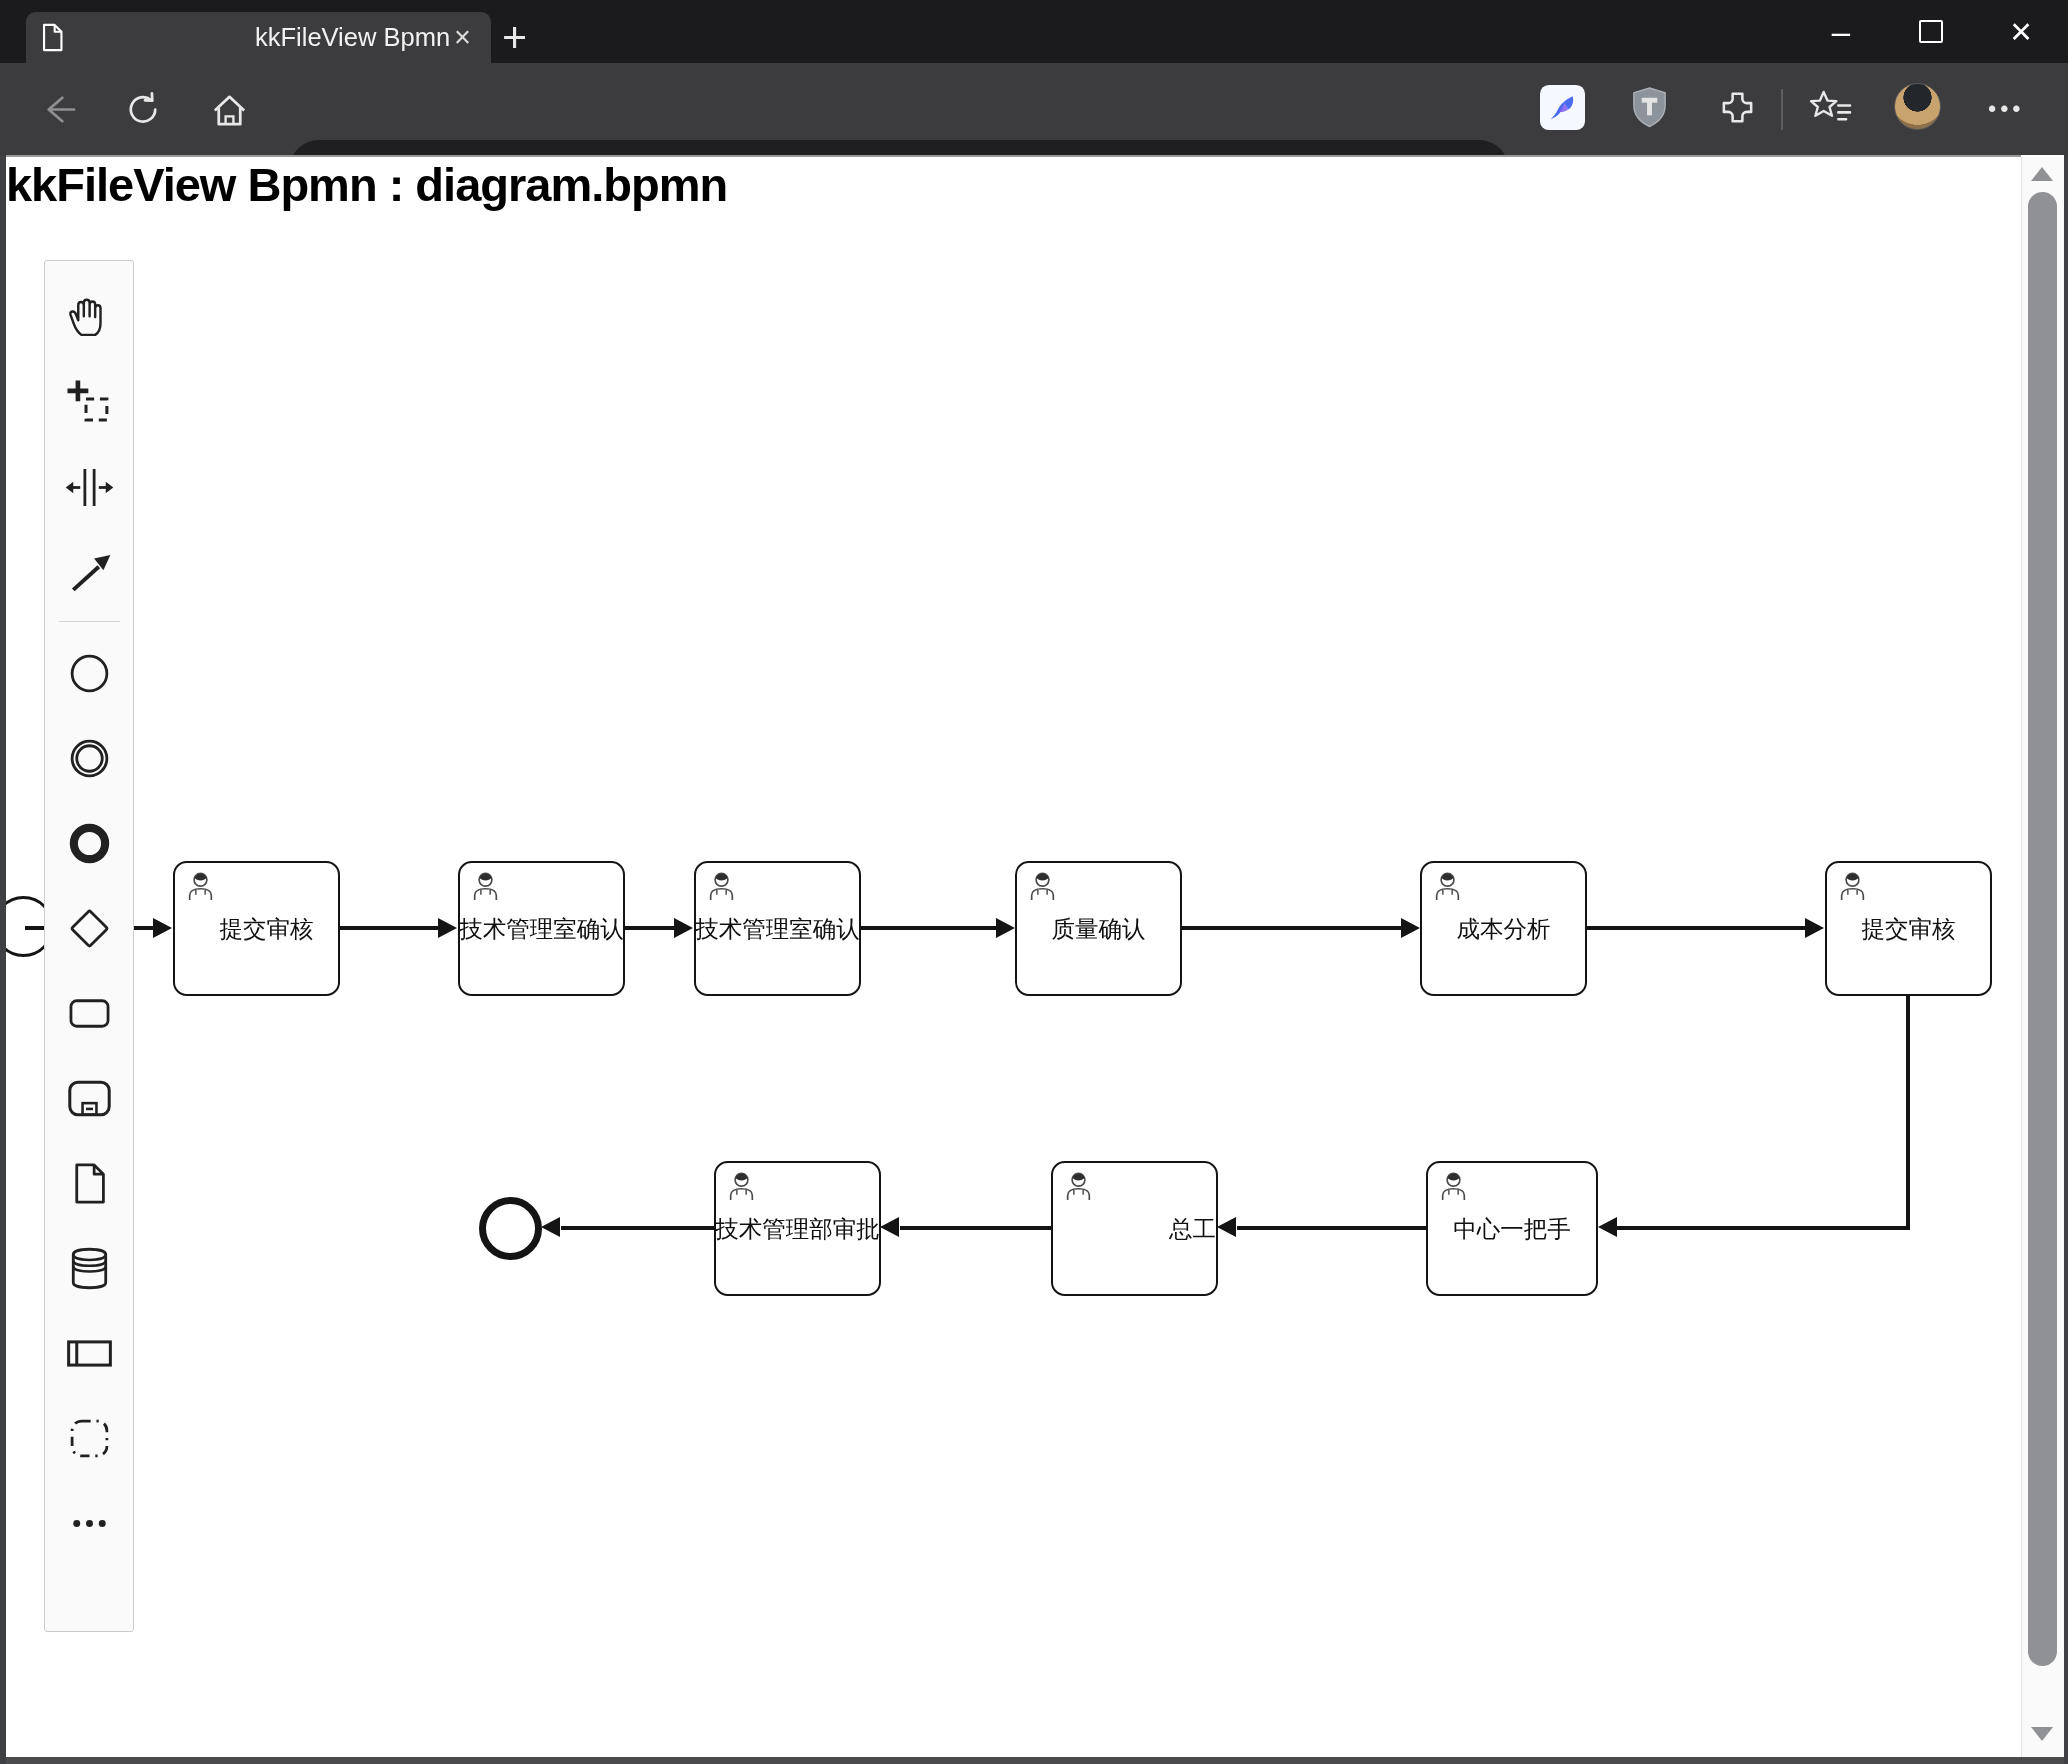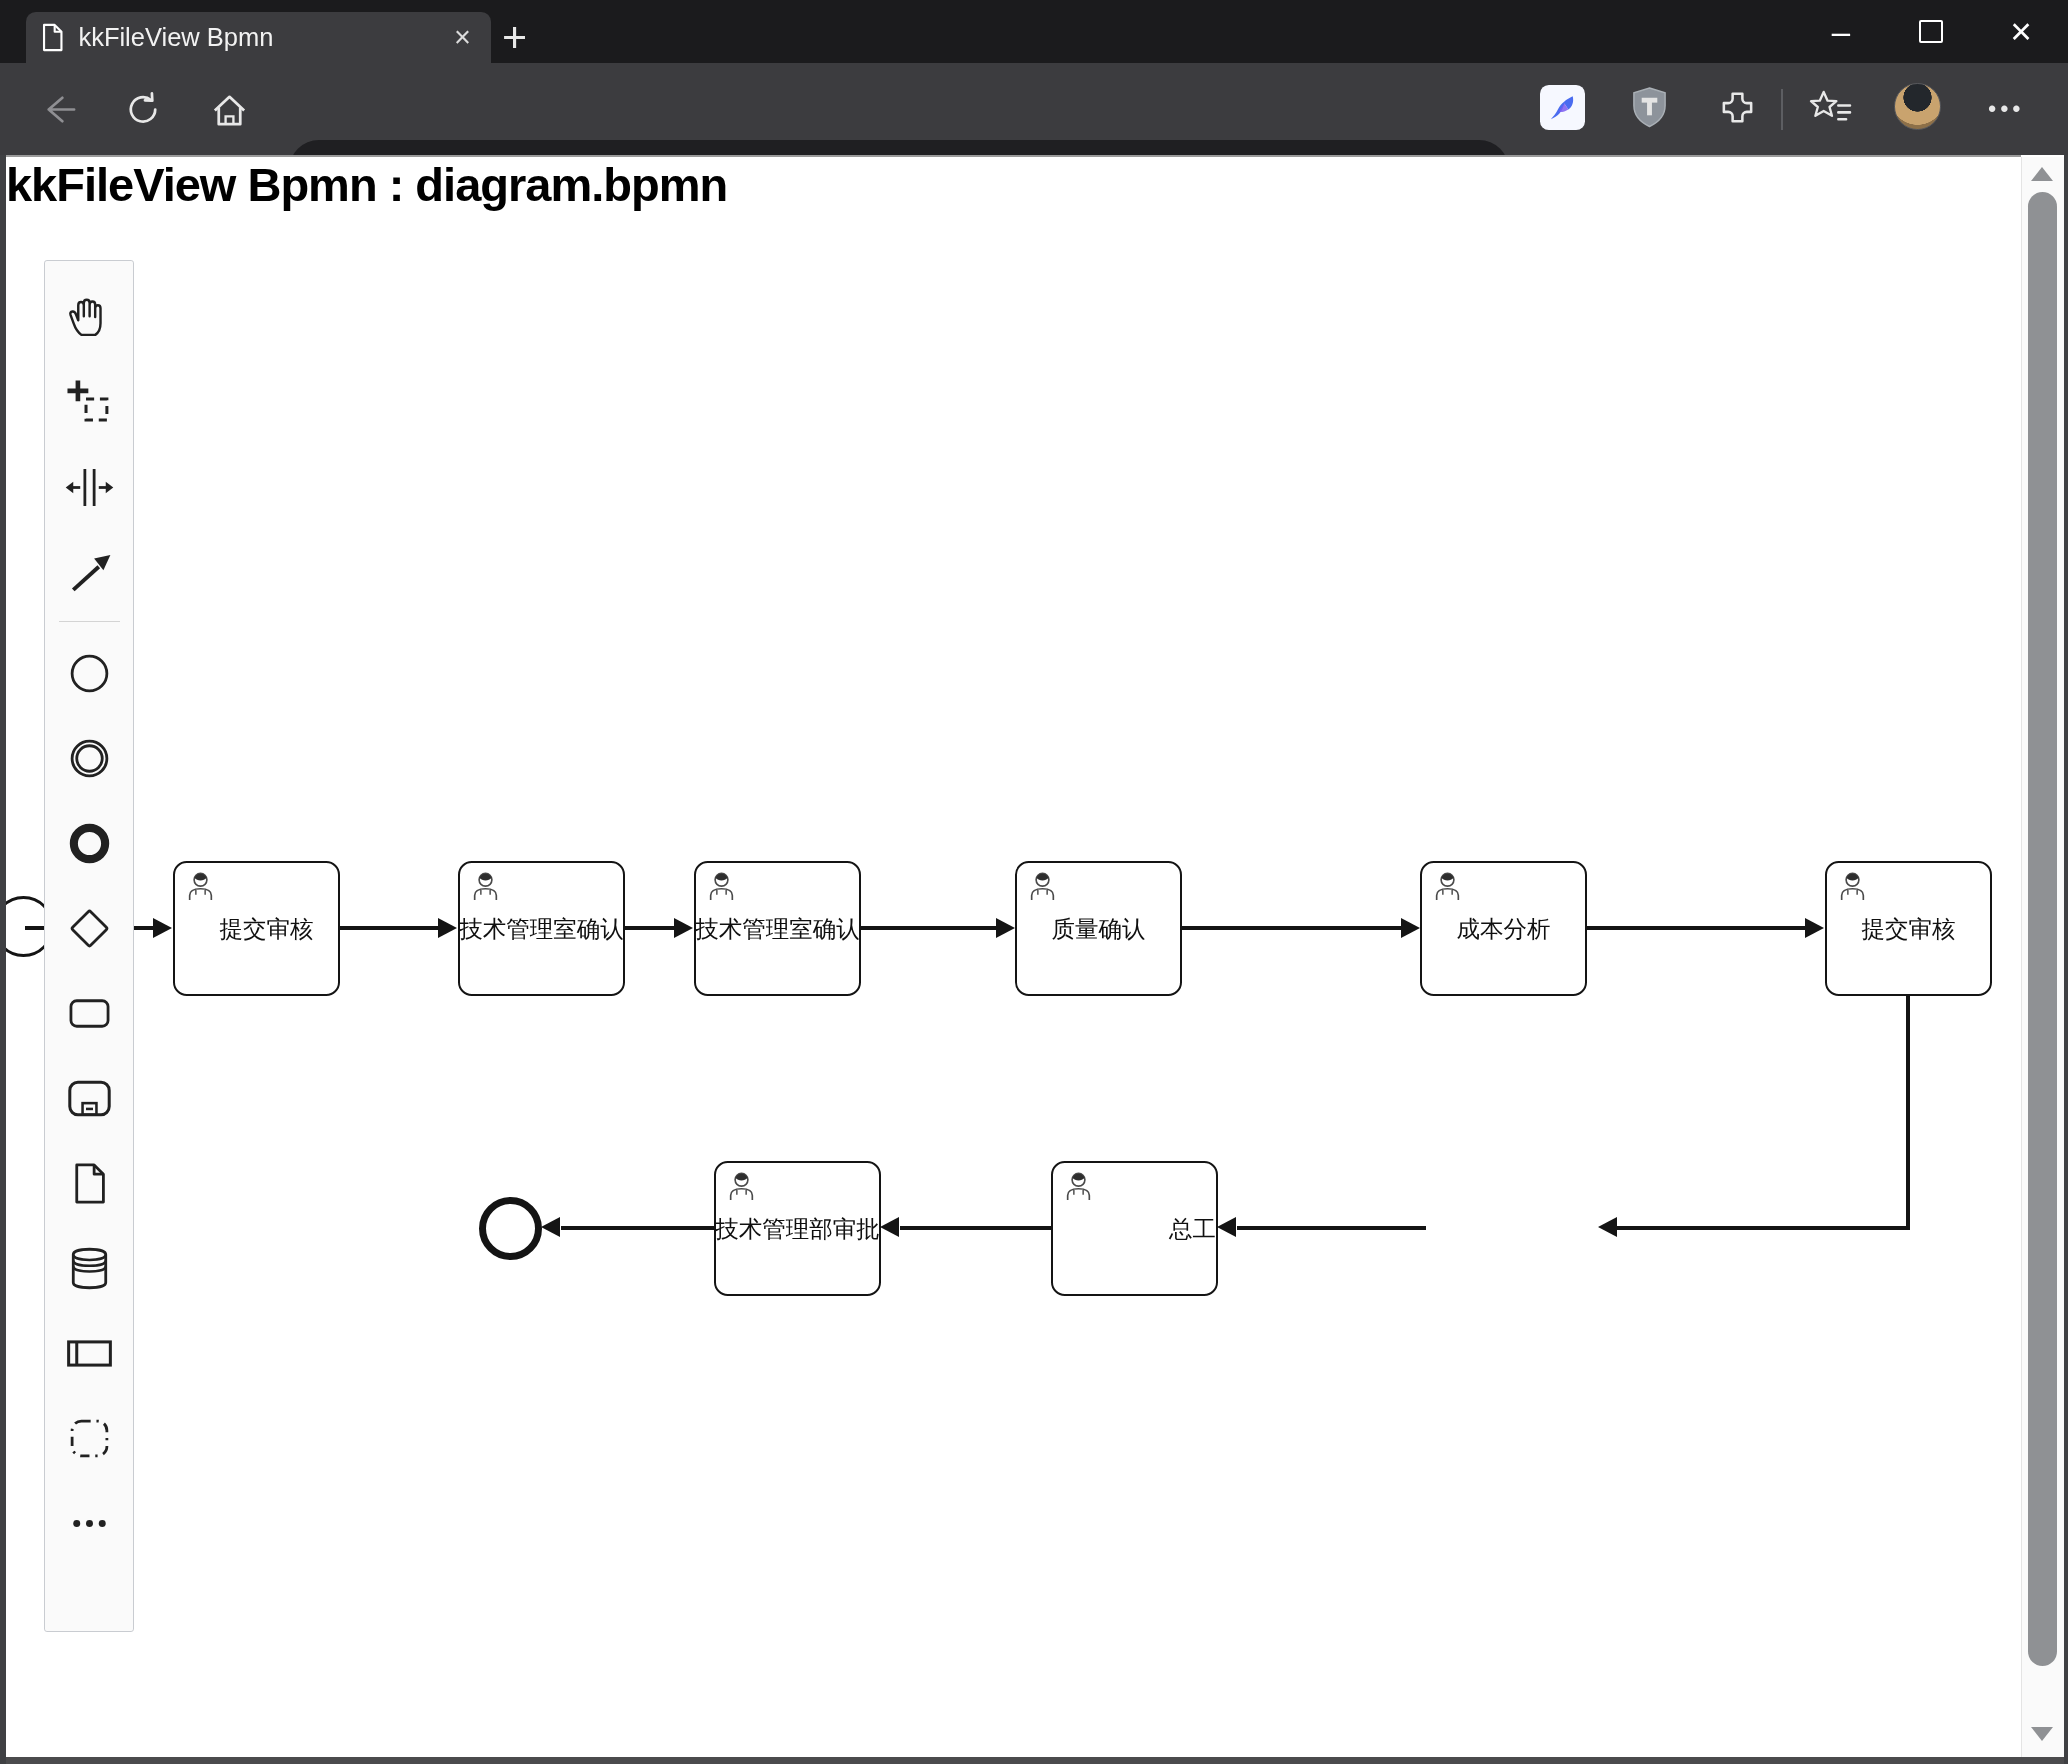"kkFileView Bpmn" .tab { text-align: none -> right }
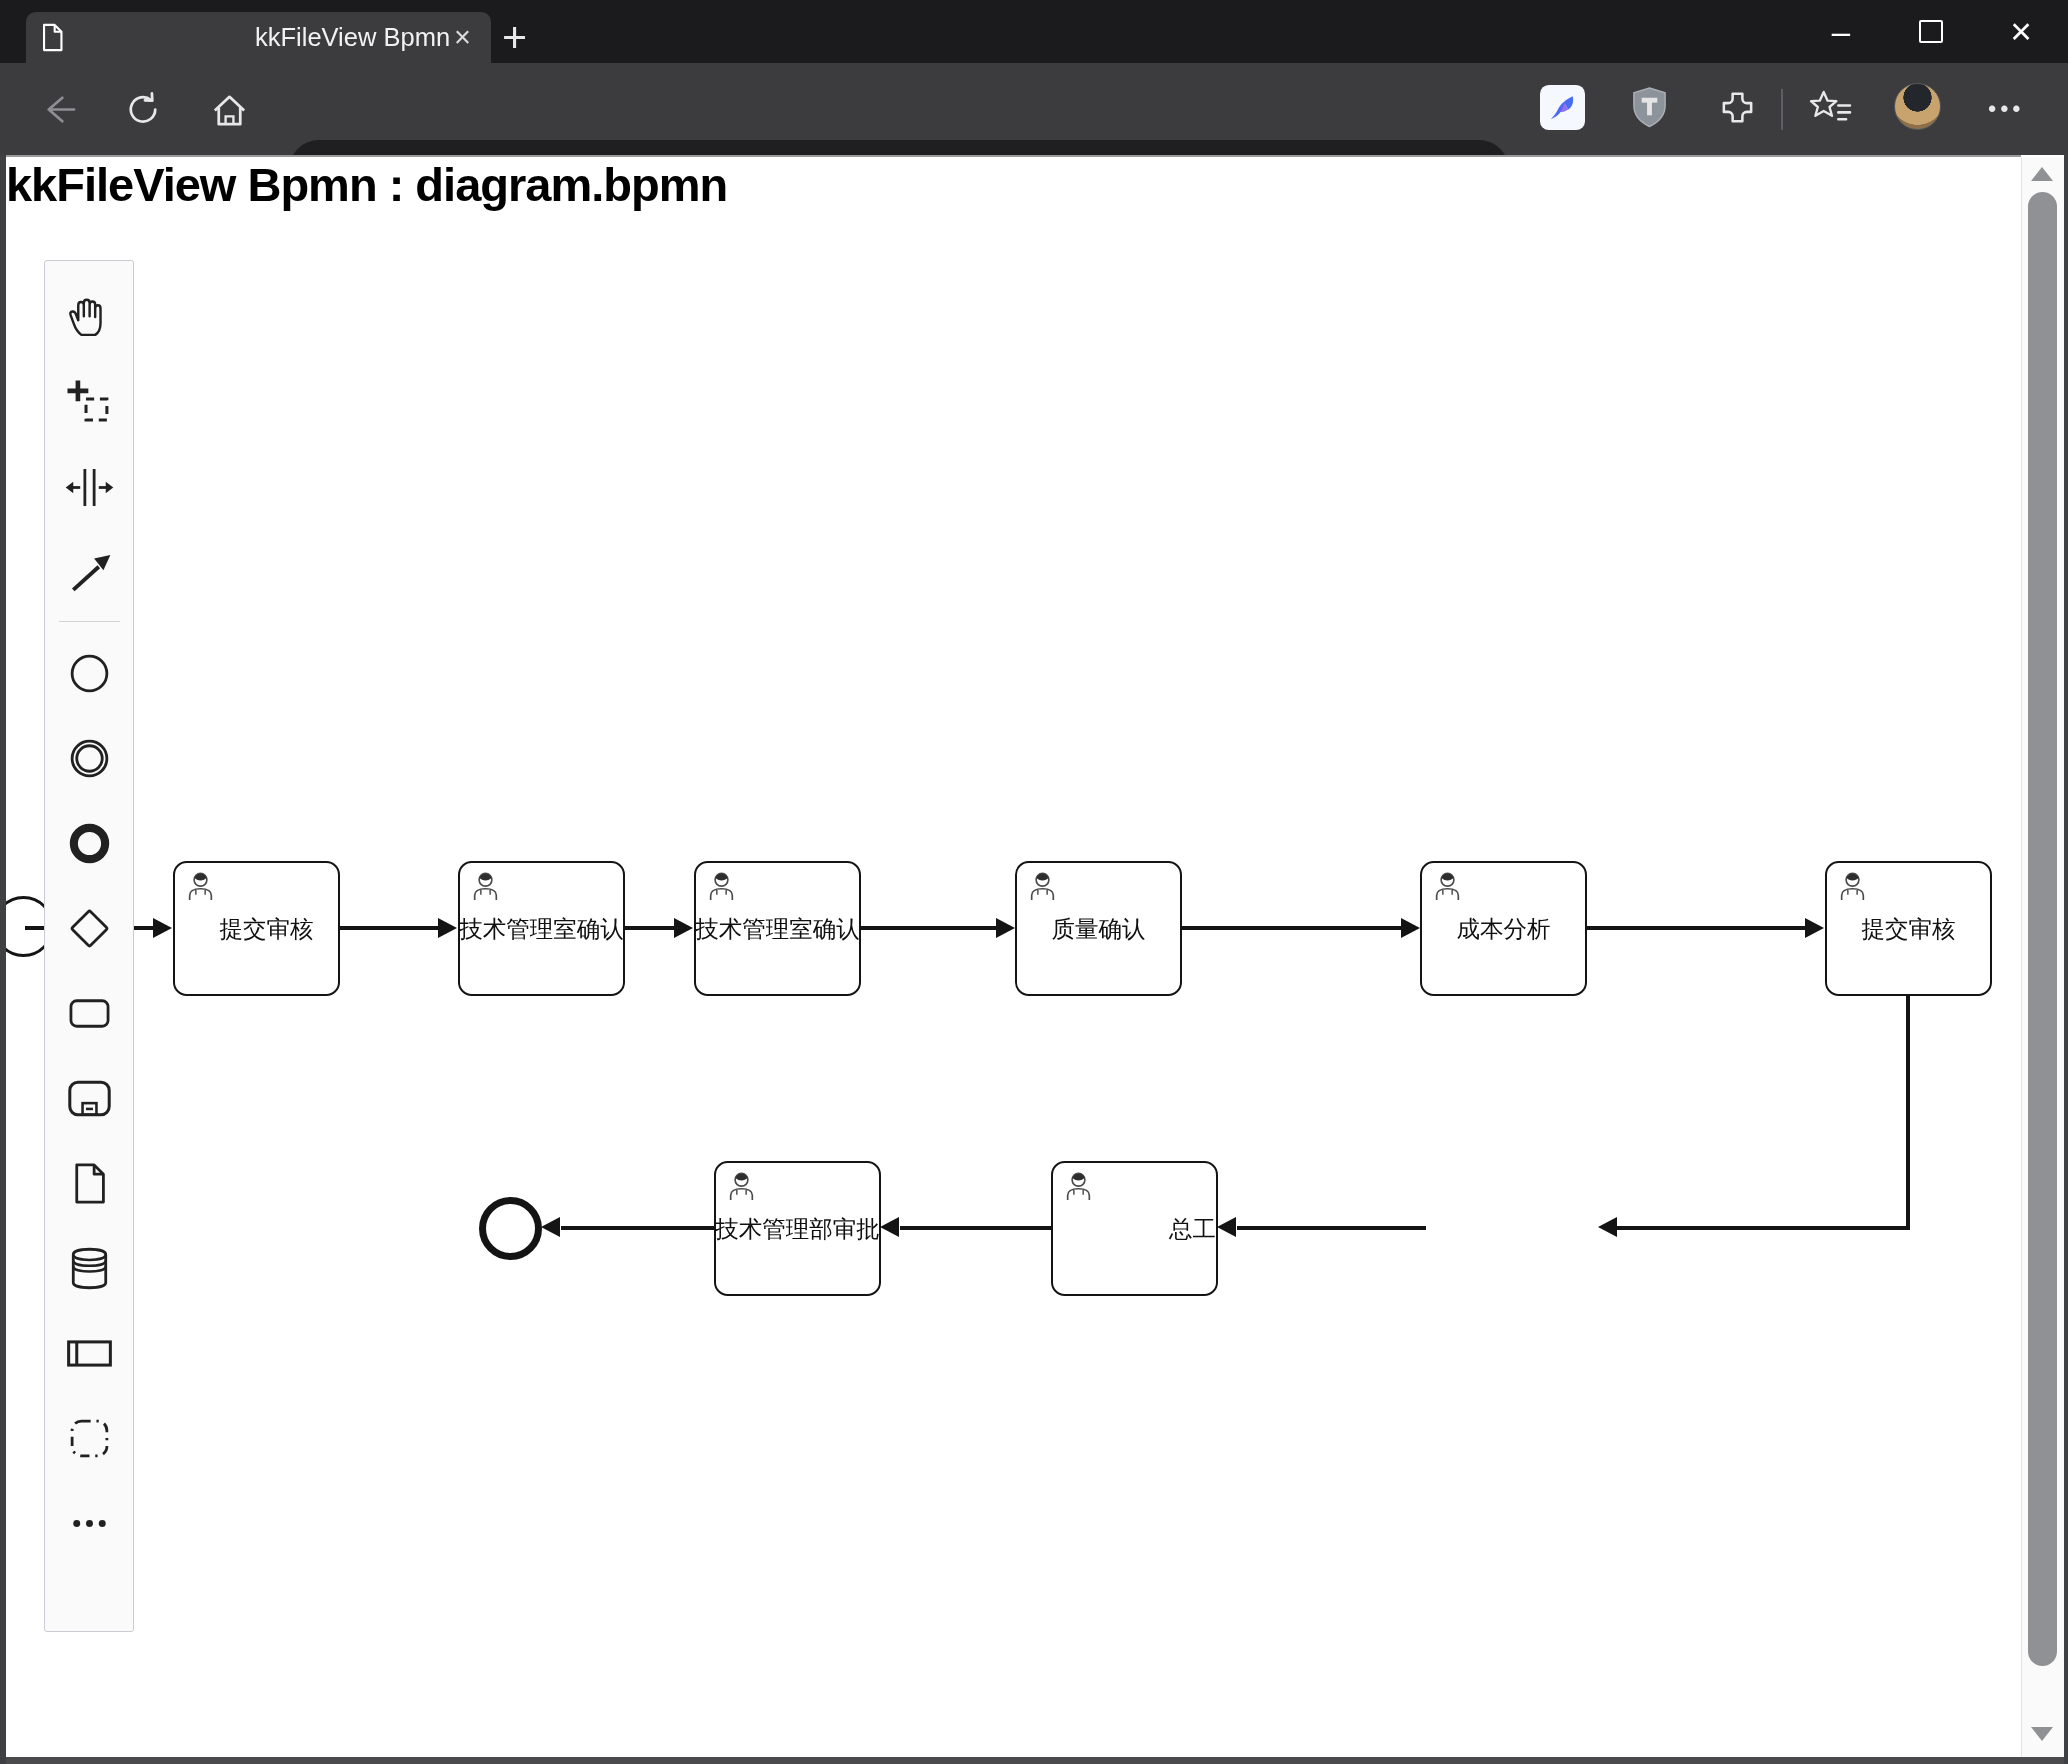"中心一把手" div.task { html: none -> <div> <span><svg> <circle></circle> <path></path> <path></path> <path></path> </svg></span> <span>中心一把手</span> </div> }
